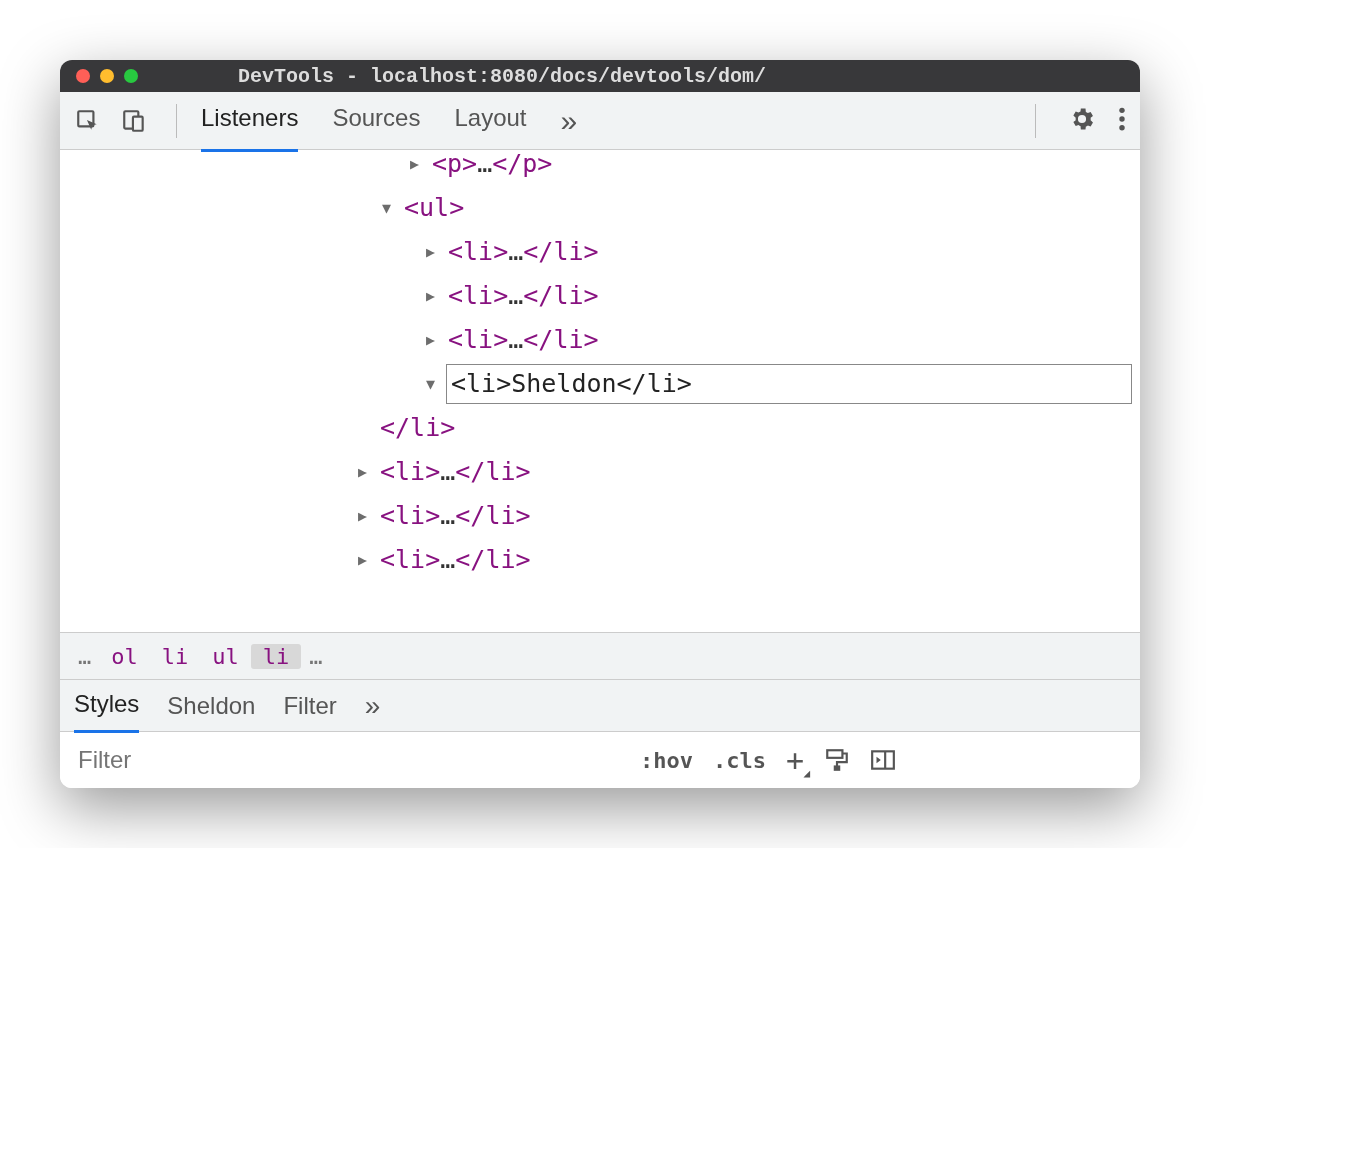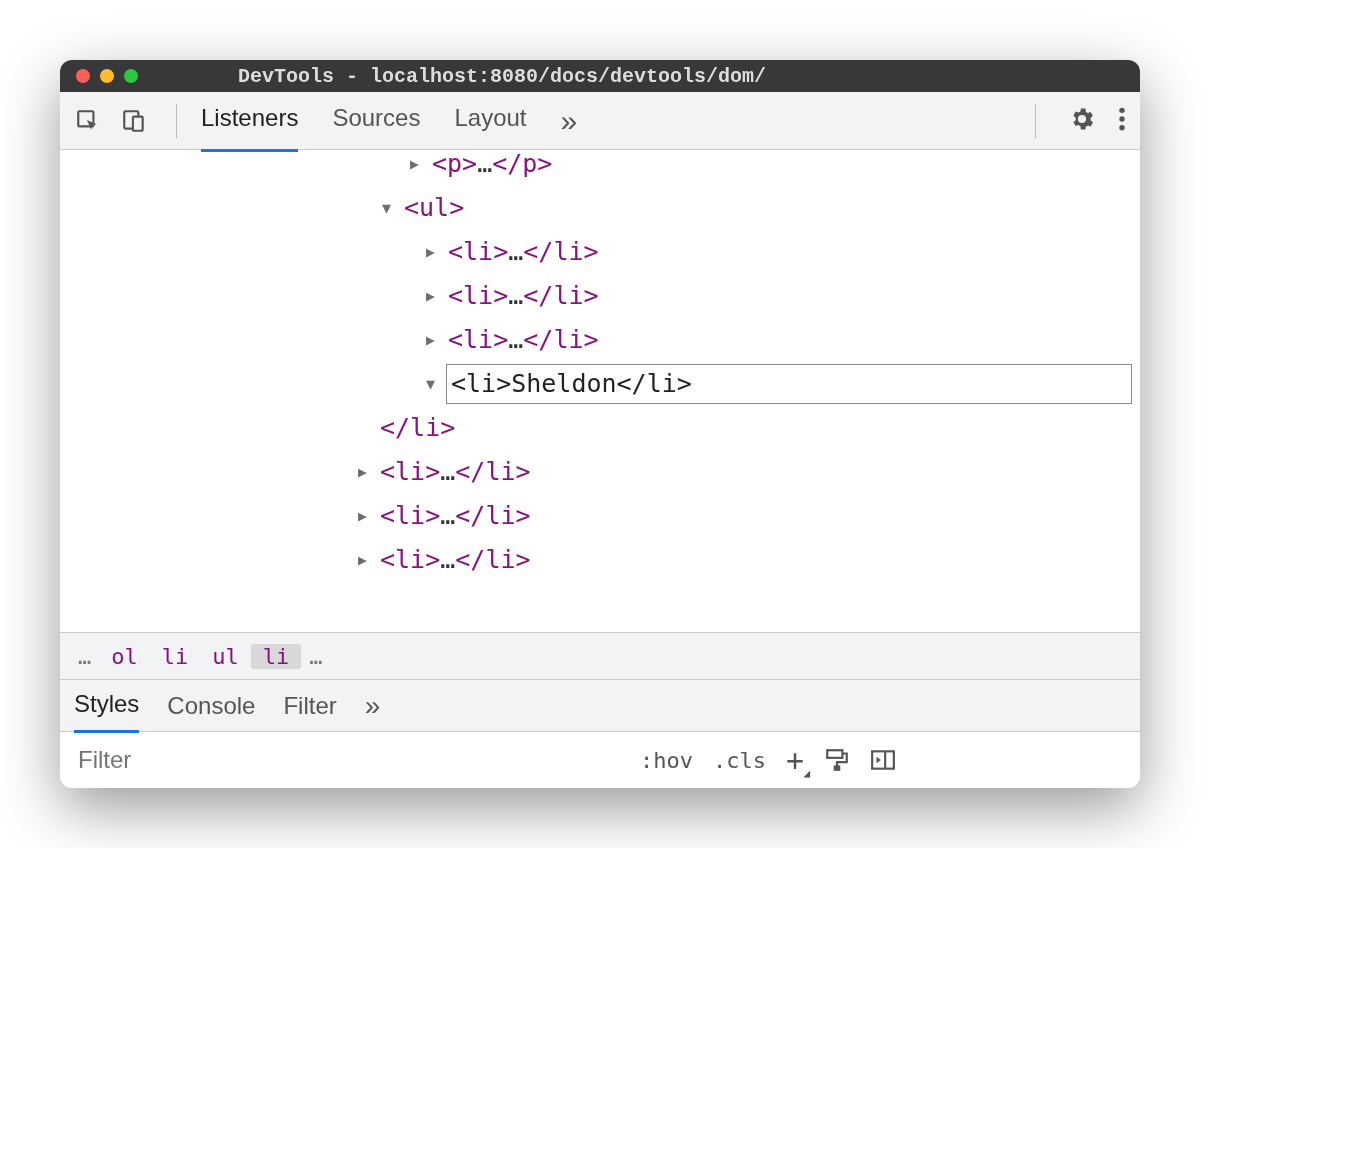"Console" div.subtab { text: Console -> Sheldon }
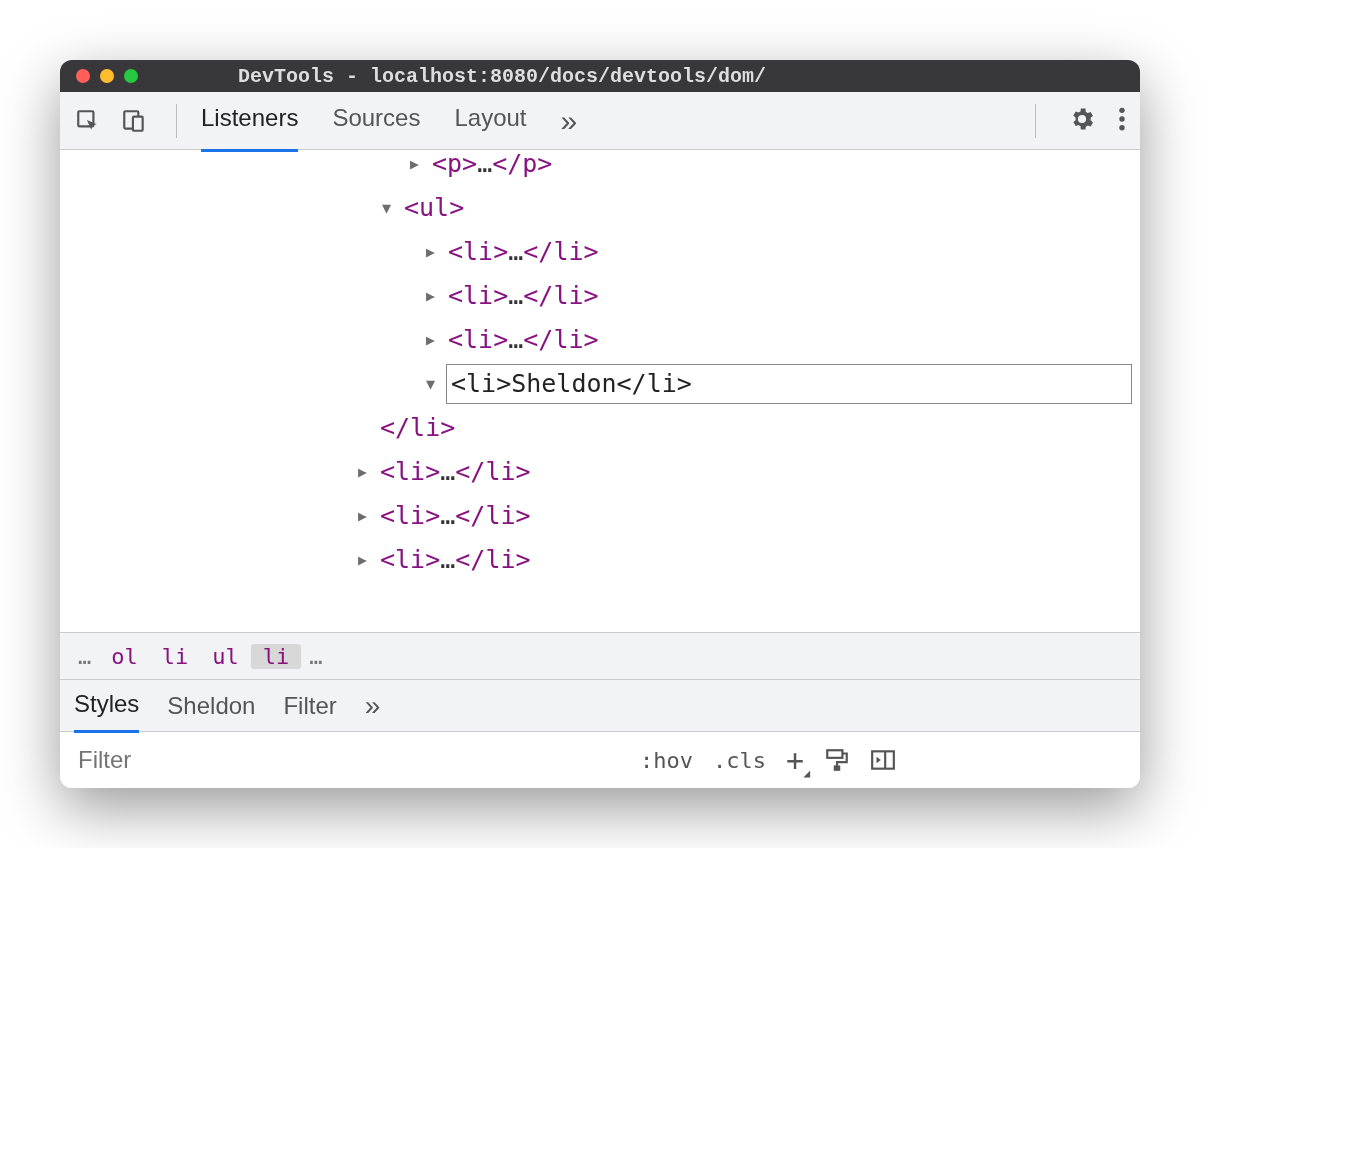":hov" .sbtn { font-weight: 400 -> 700 }
